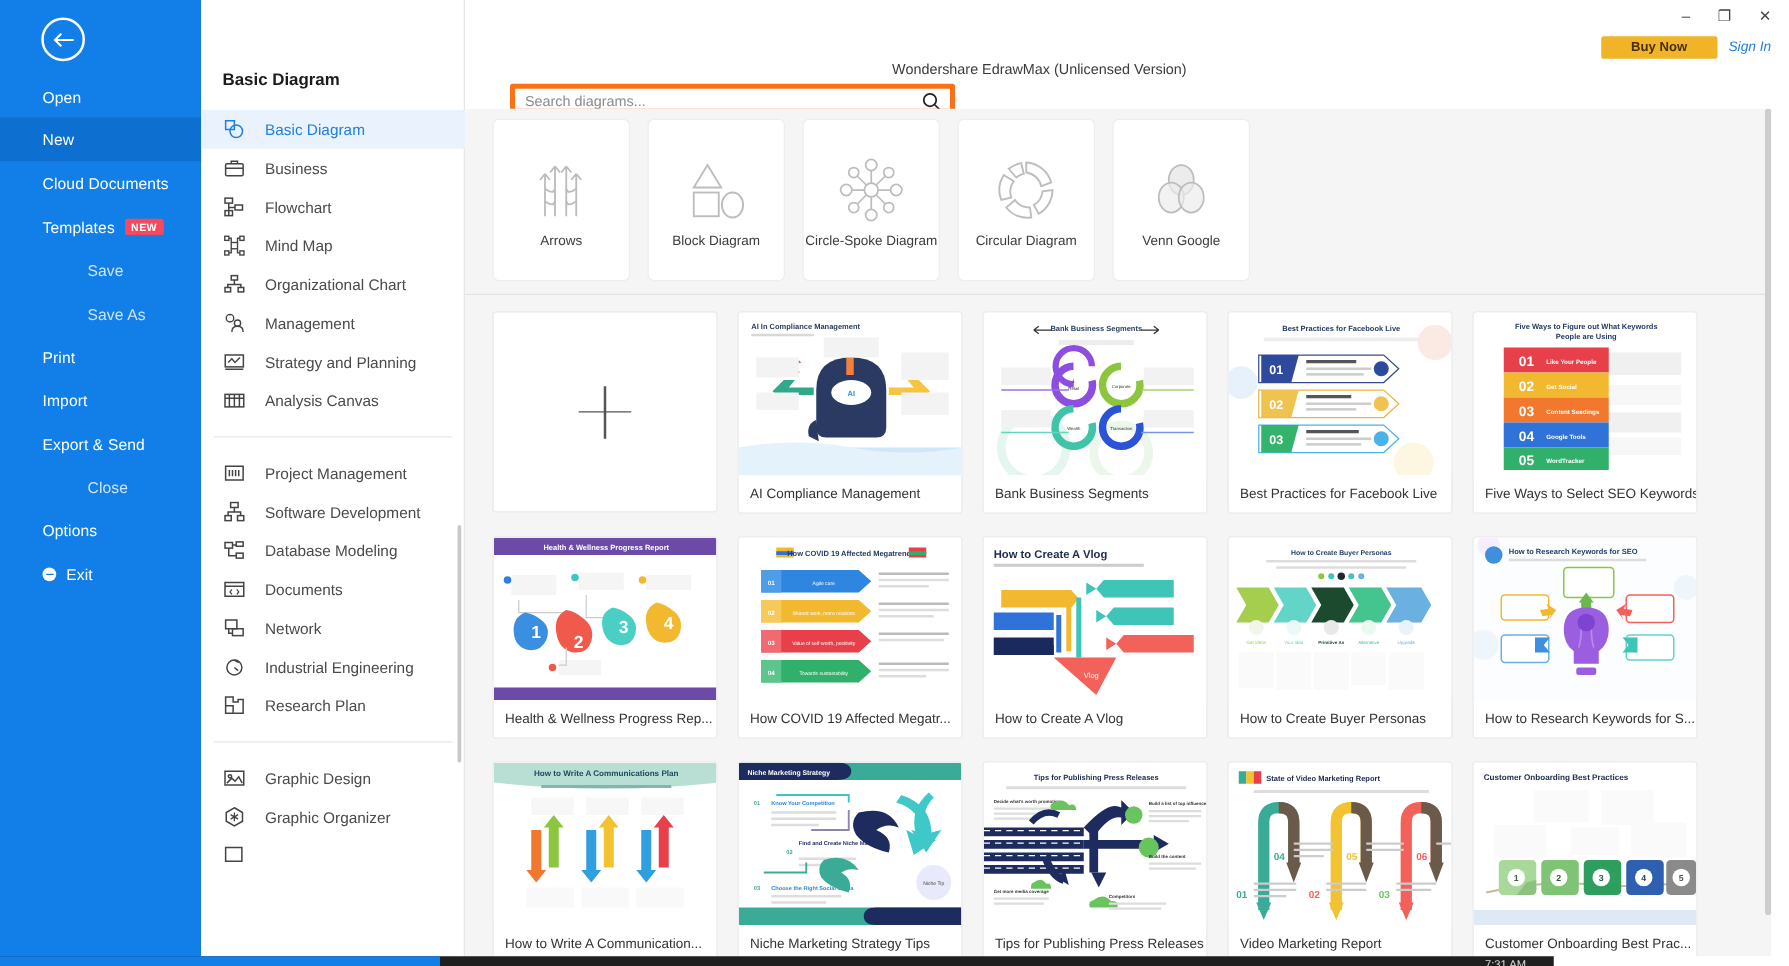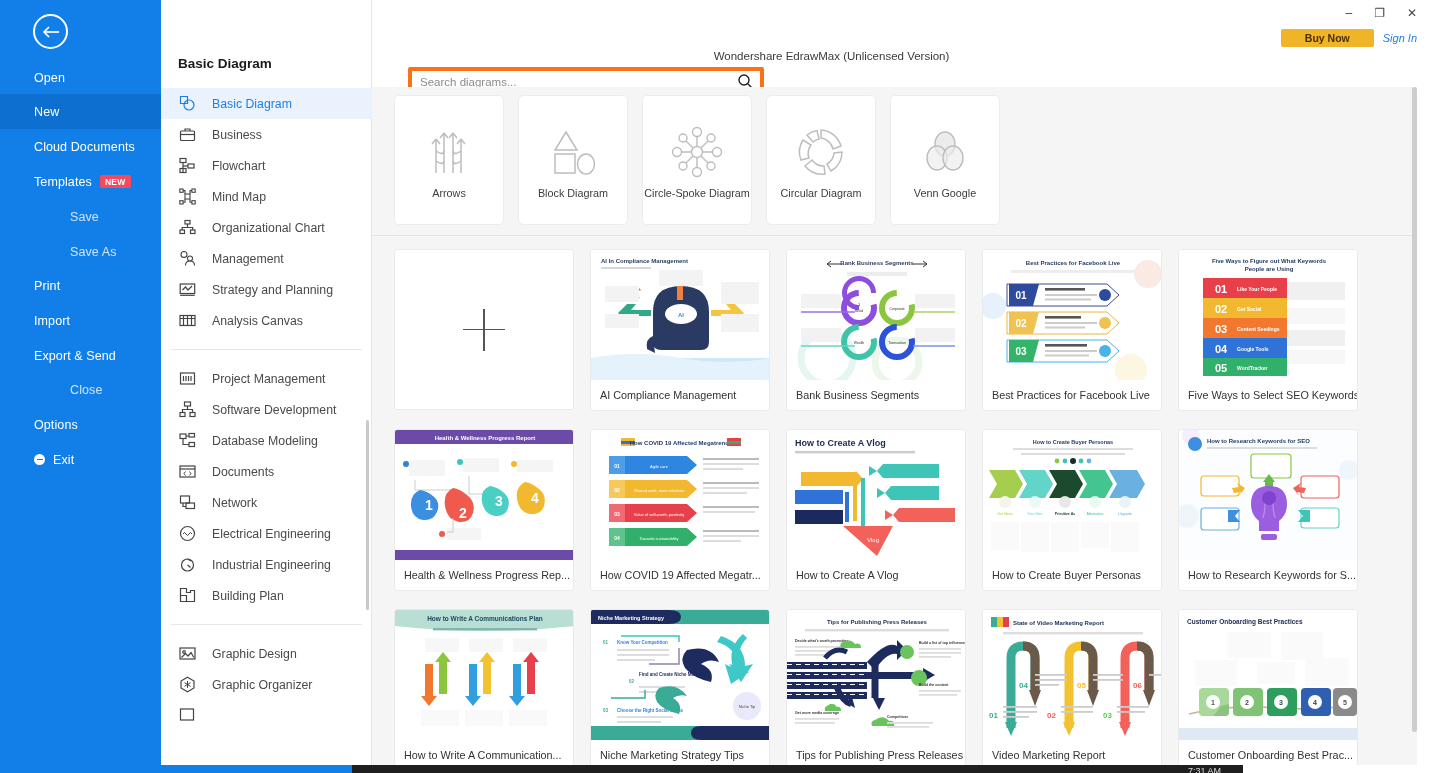"Electrical Engineering" div.cat-item { html: <div> <span> <svg> <circle></circle> <path></path> </svg> </span> <span>Electrical Engineering</span> </div> -> none }
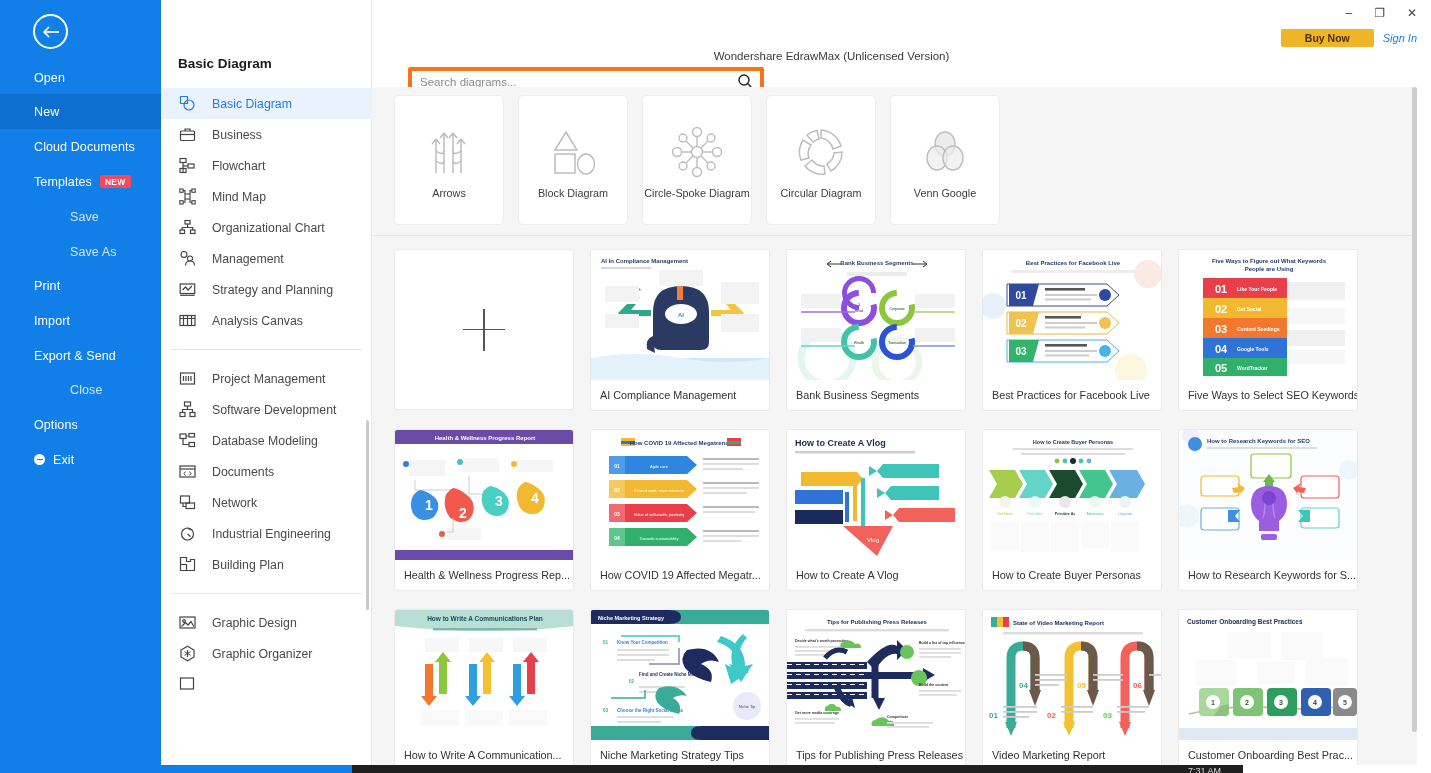"Building Plan" span.cat-label { text: Building -> Research }
